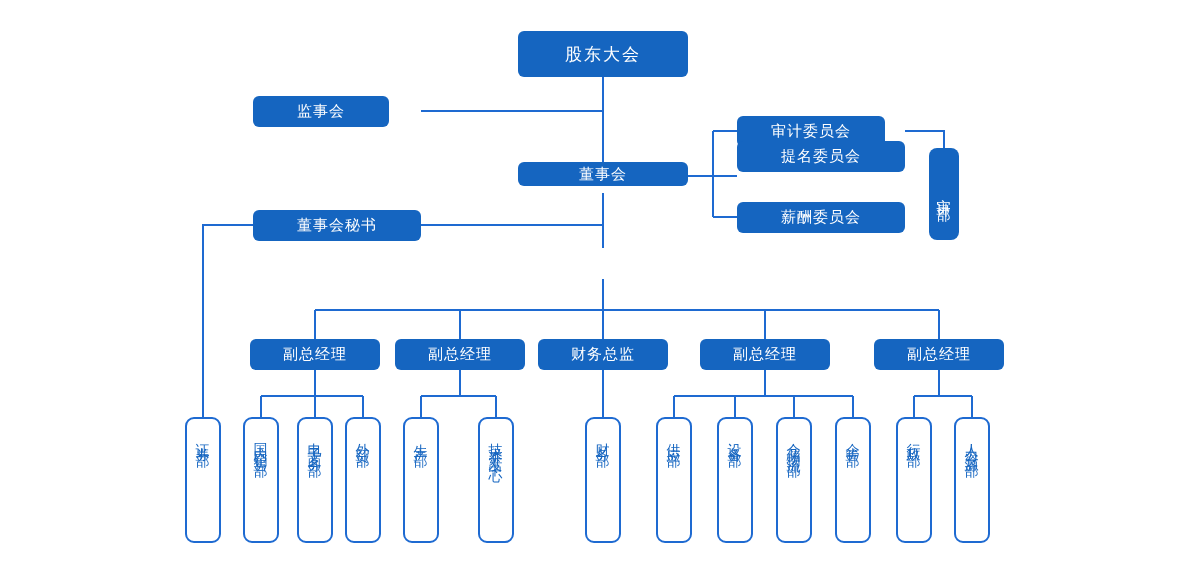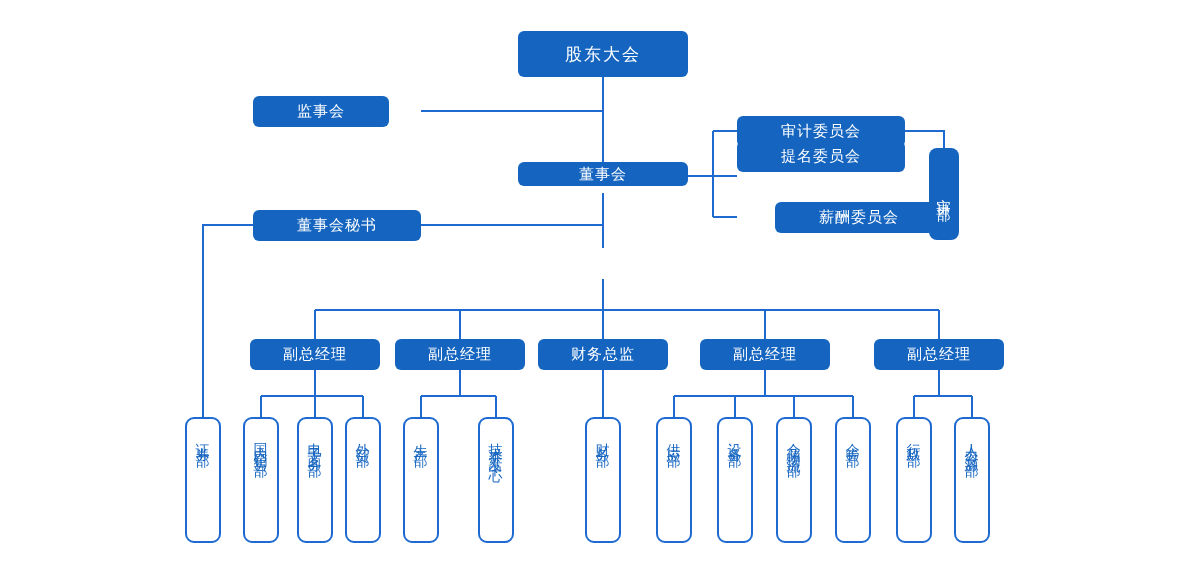"审计委员会" div.node { width: 168px -> 148px }
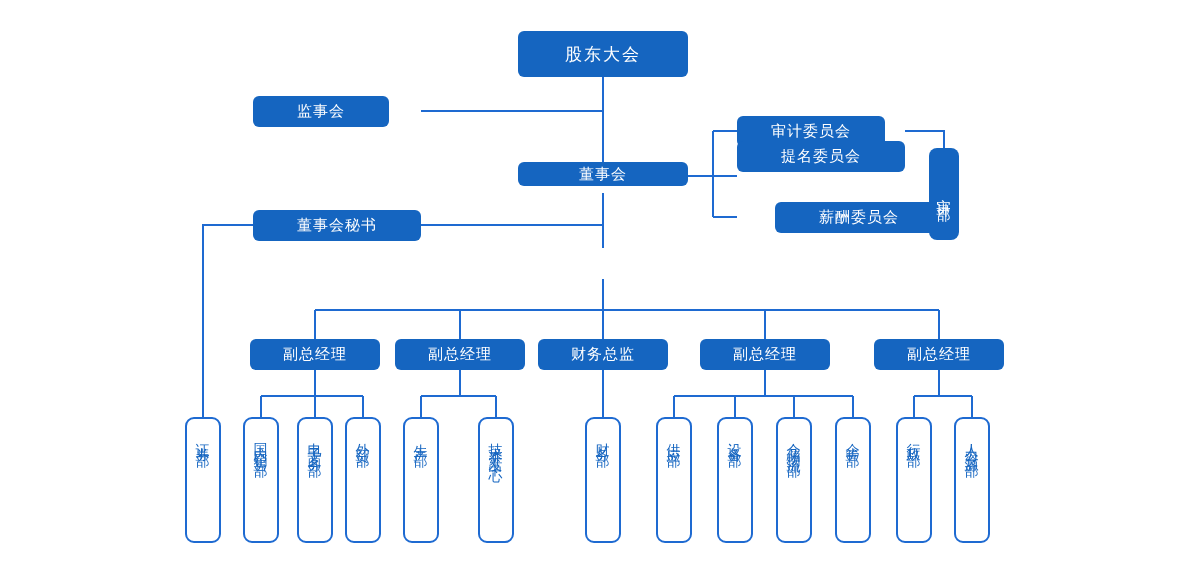"薪酬委员会" div.node { margin-left: 38px -> none }
